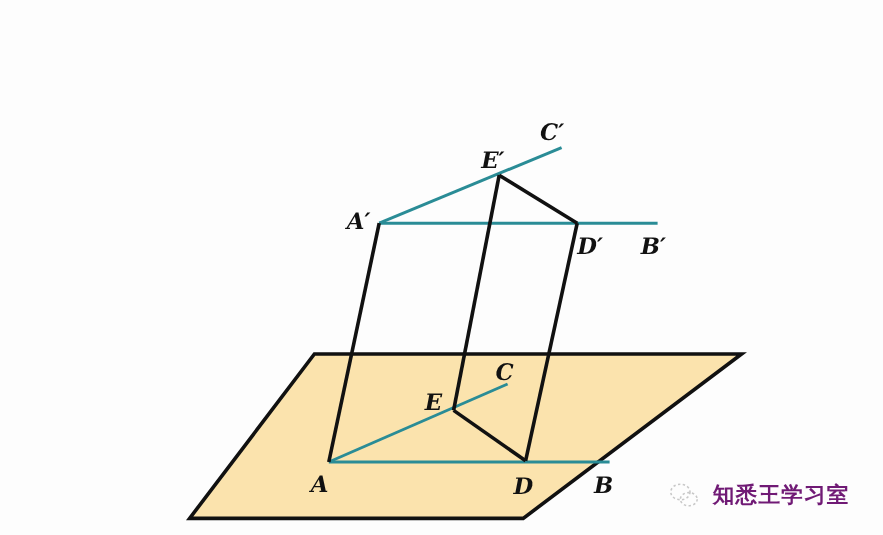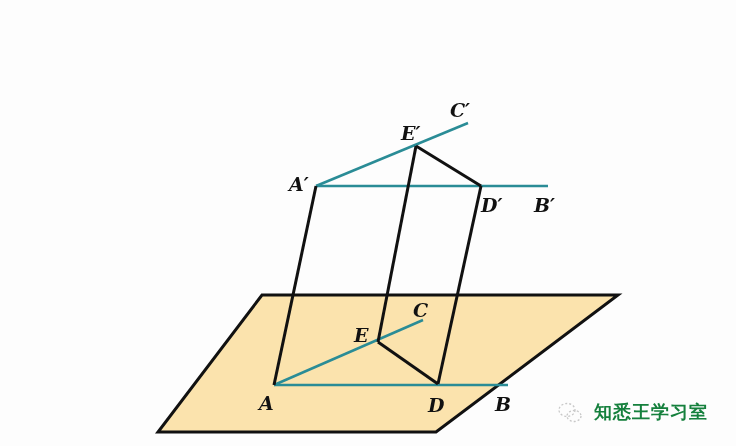"知悉王学习室" .wm-text { color: #15803d -> #701a75 }
